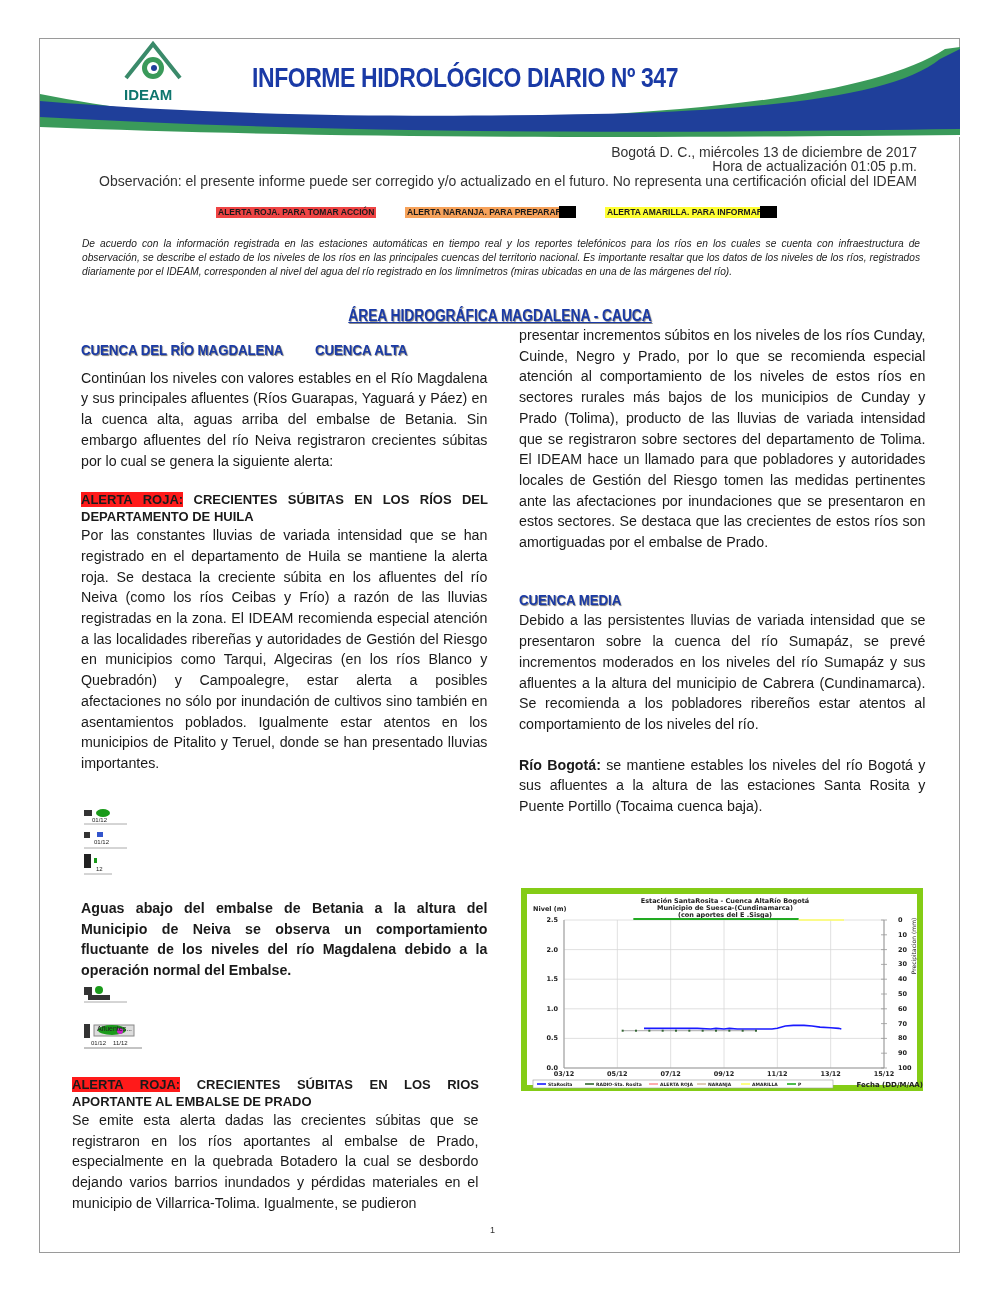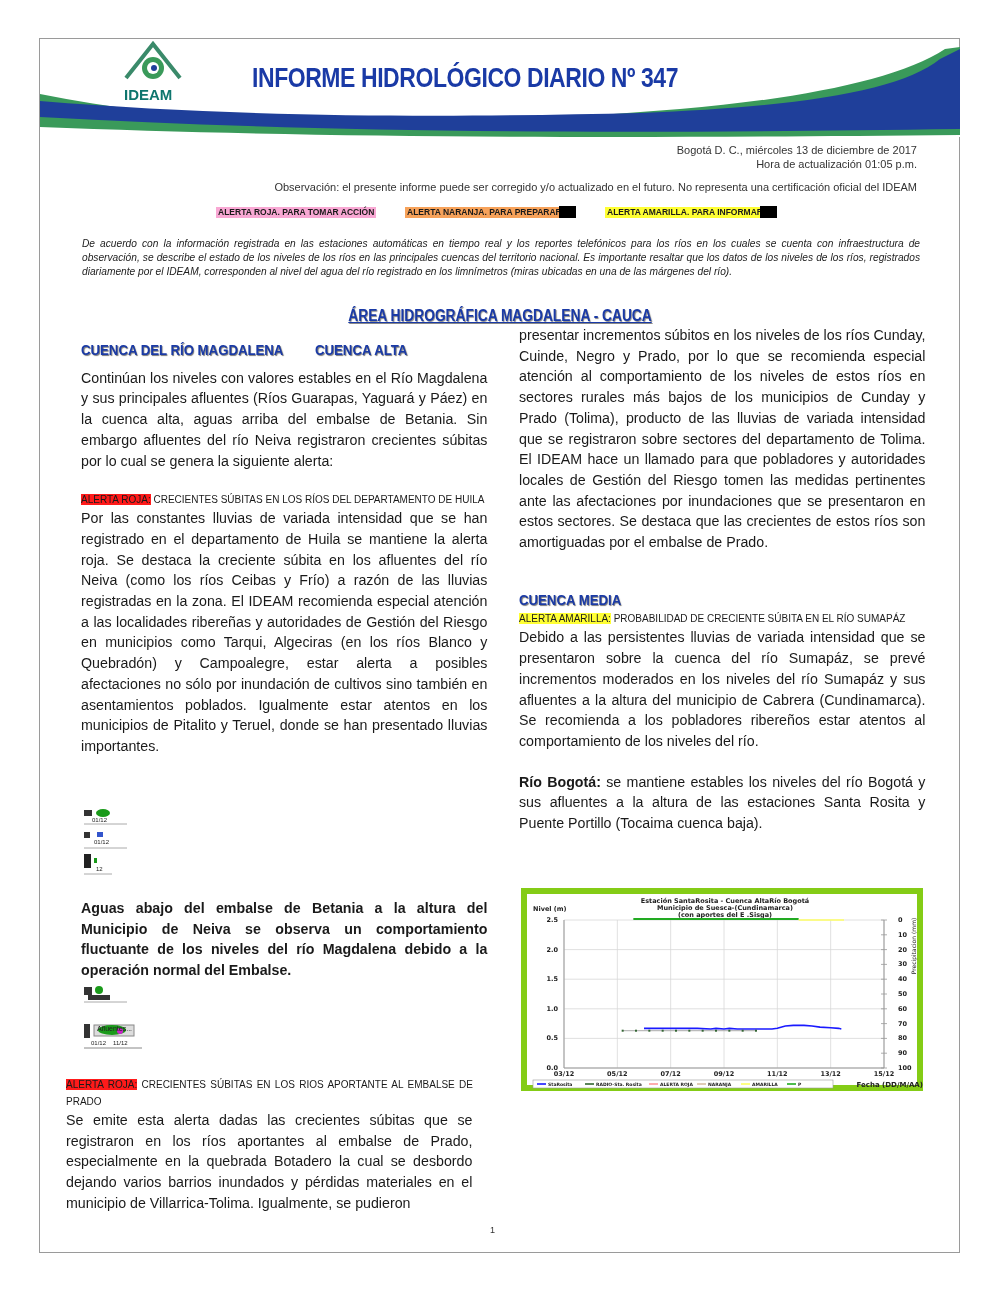"Bogotá D. C., miércoles 13" .meta { font-size: 11px -> 14px }
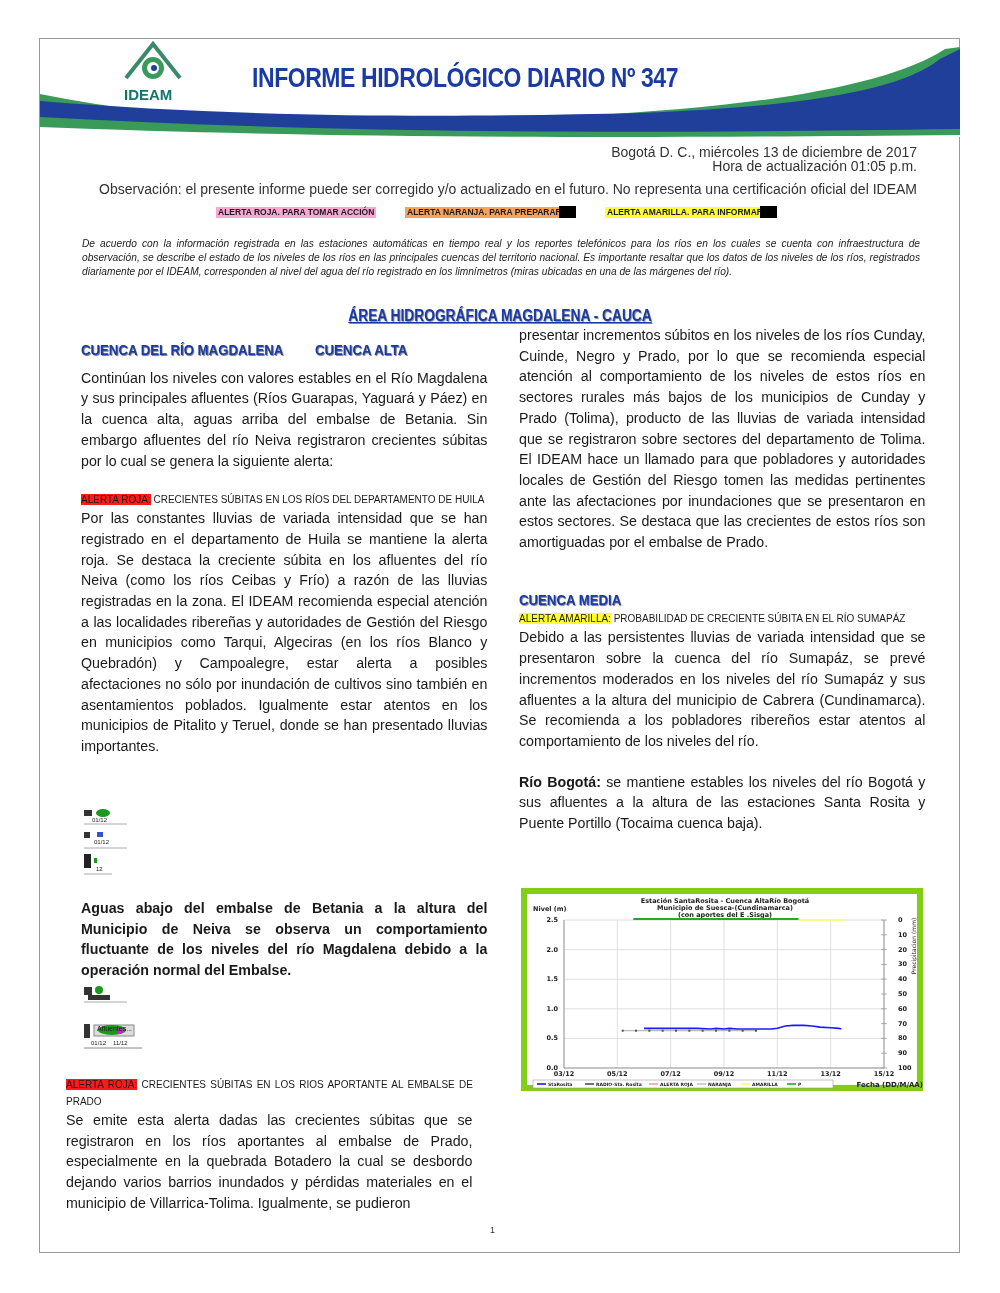"Observación: el presente informe puede" div.meta { margin-top: 8px -> none }
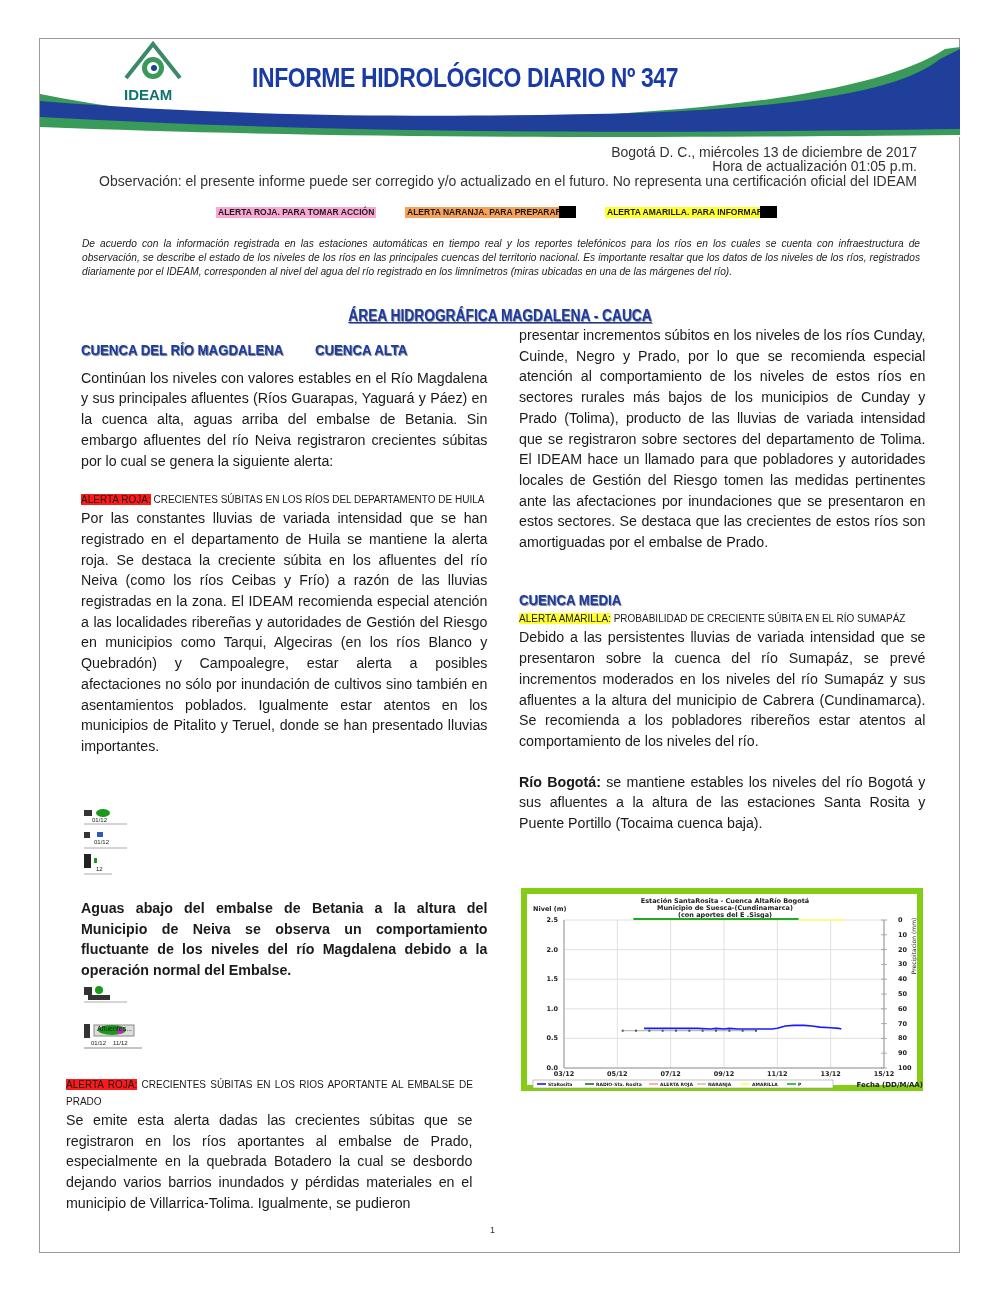"ALERTA ROJA. PARA TOMAR ACCIÓN" .lg-red { background: #f9a8d4 -> #ef4444 }
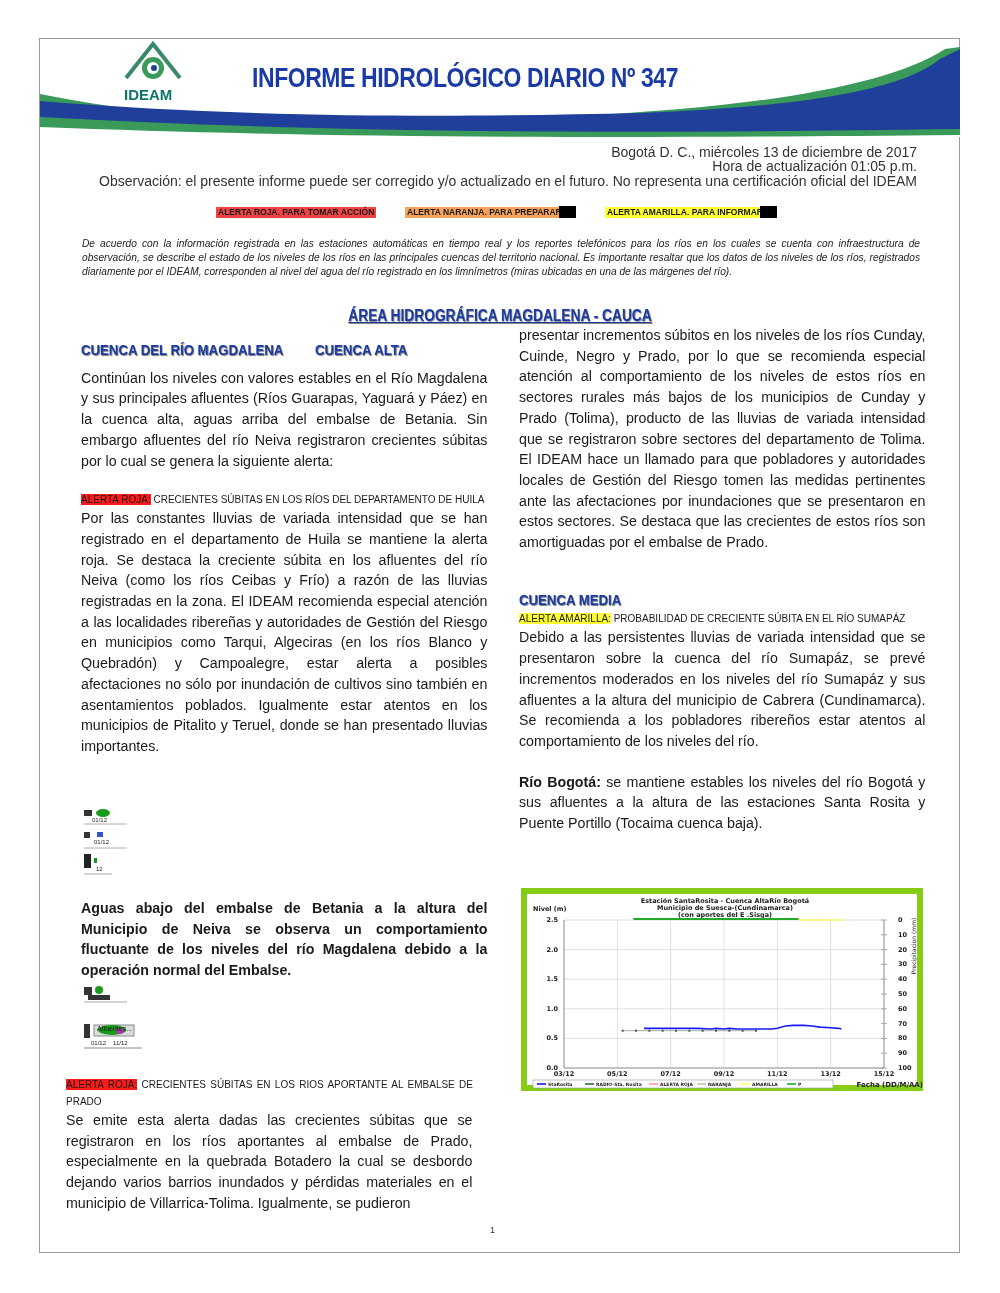"ALERTA ROJA: CRECIENTES SÚBITAS EN" .alert-head { font-size: 10px -> 13px; font-weight: normal -> bold }
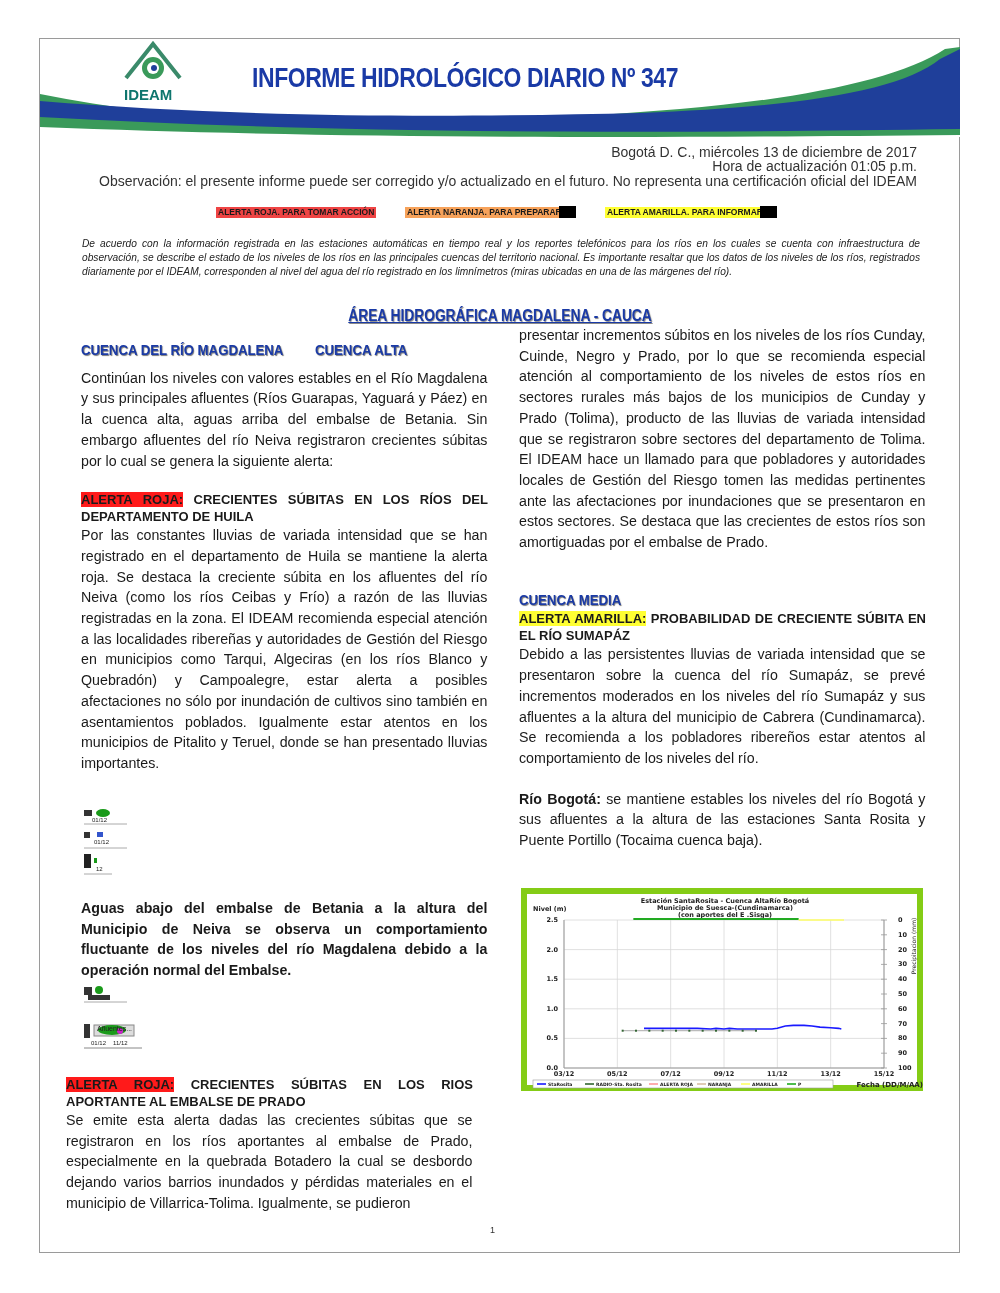"ALERTA AMARILLA: PROBABILIDAD DE" div.alert-head { html: <div> <span>ALERTA AMARILLA:</span><span> PROBABILIDAD DE CRECIENTE SÚBITA EN EL RÍO SUMAPÁZ</span> </div> -> none }
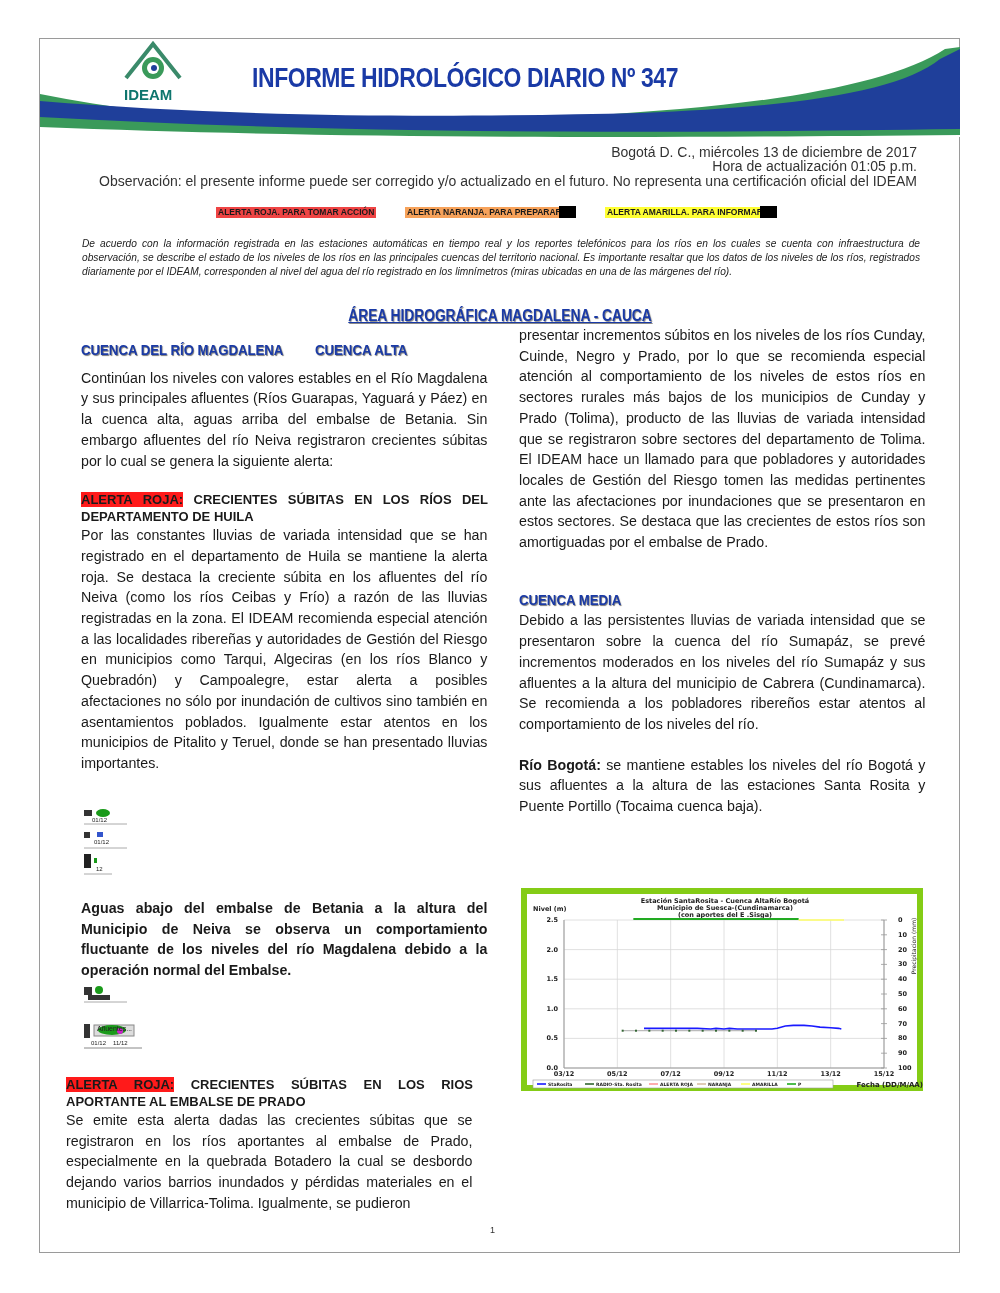"ALERTA ROJA: CRECIENTES SÚBITAS EN LOS RIOS" div.col { left: 66px -> 72px }
